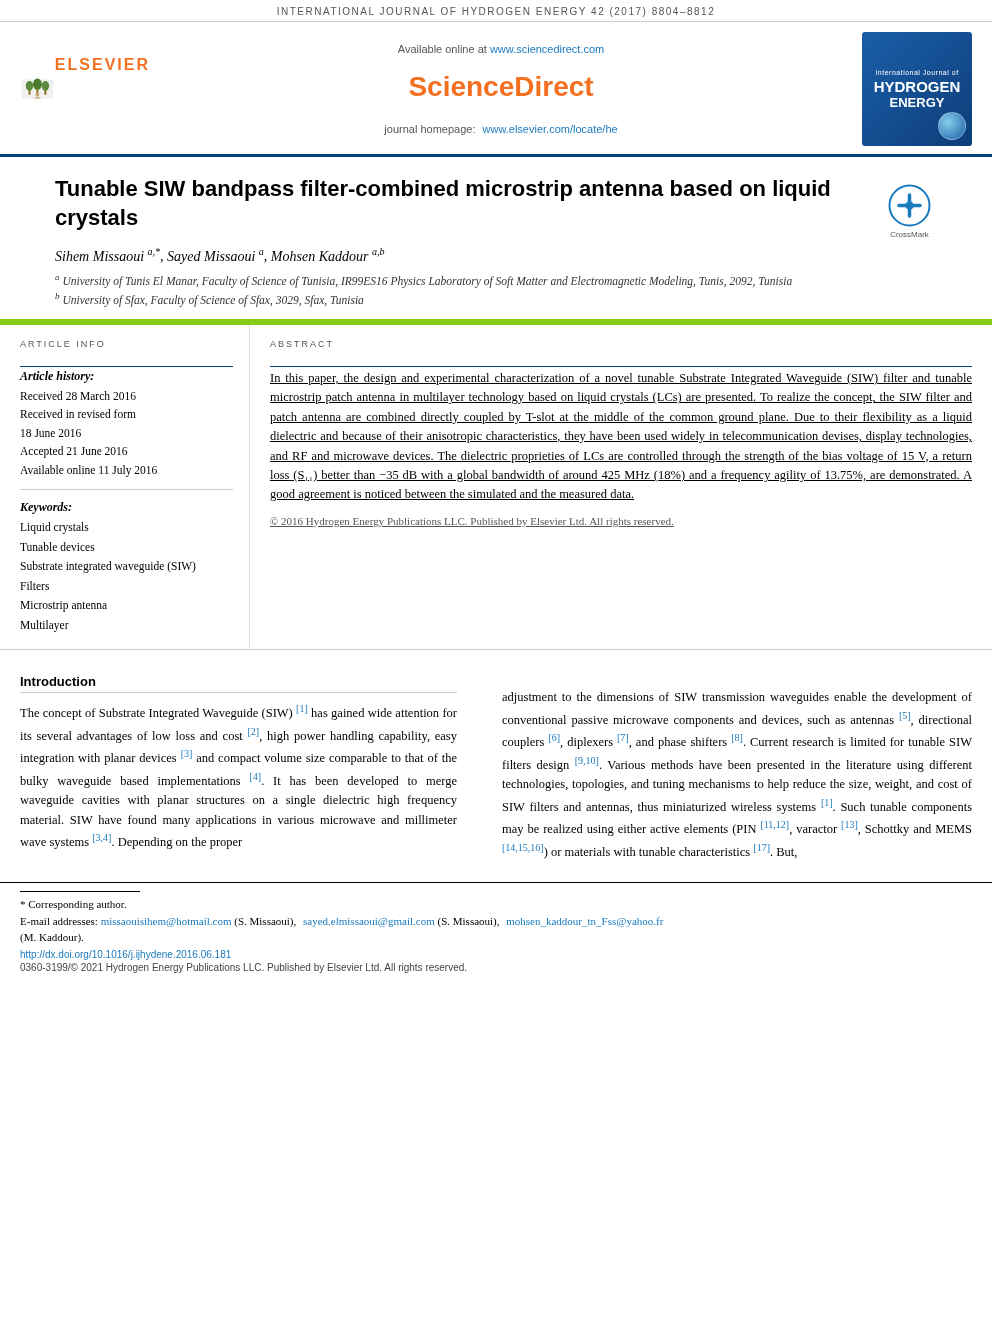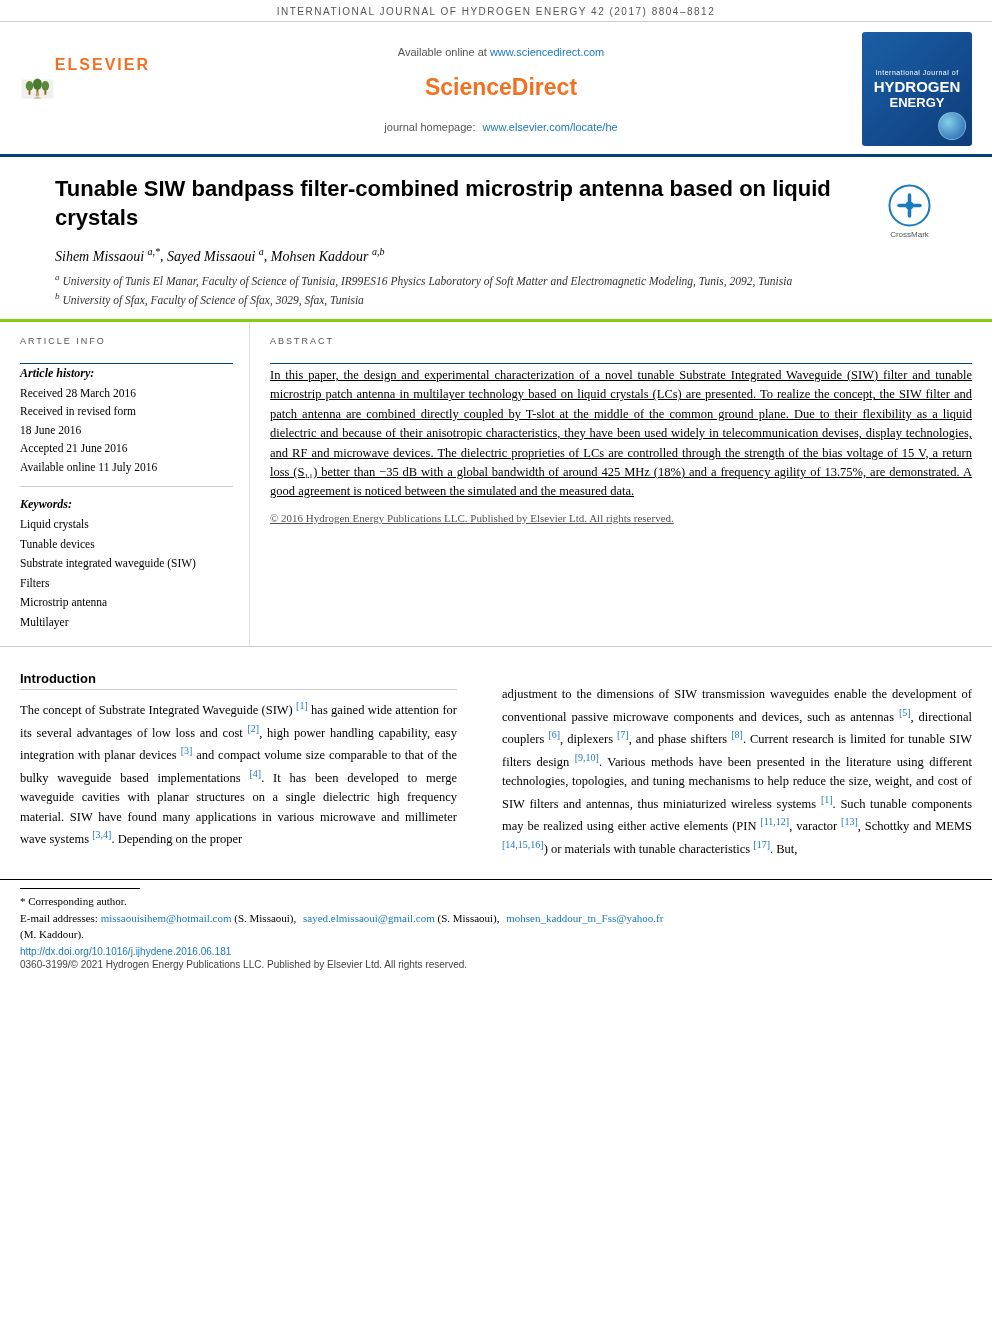"ScienceDirect" .sciencedirect-title { font-size: 23px -> 28px }
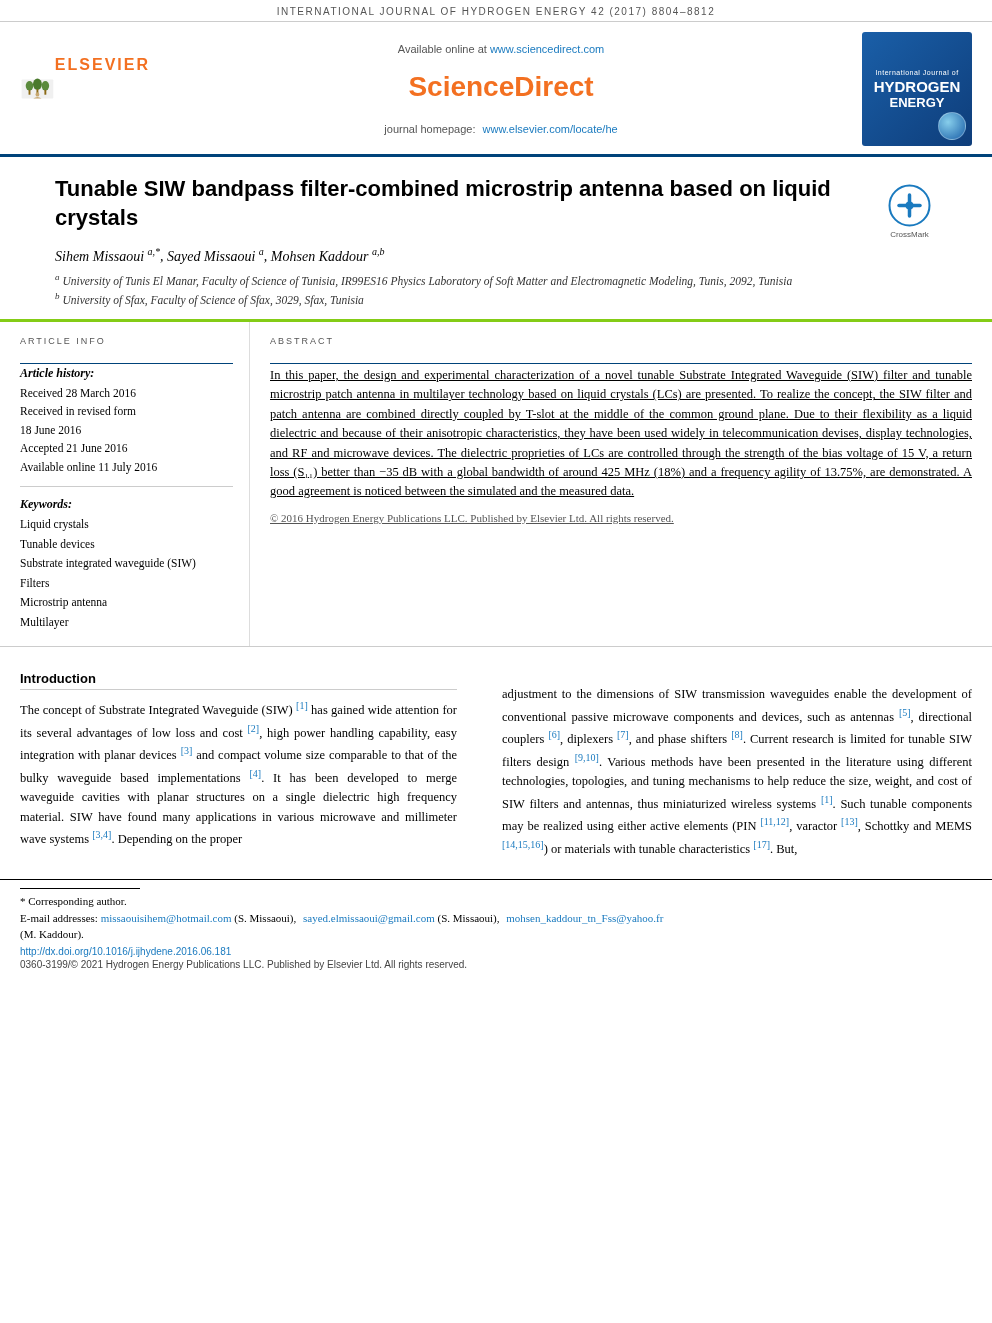"Tunable SIW bandpass filter-combined" .article-header { border-bottom: 3px solid #84cc16 -> 6px solid #84cc16 }
